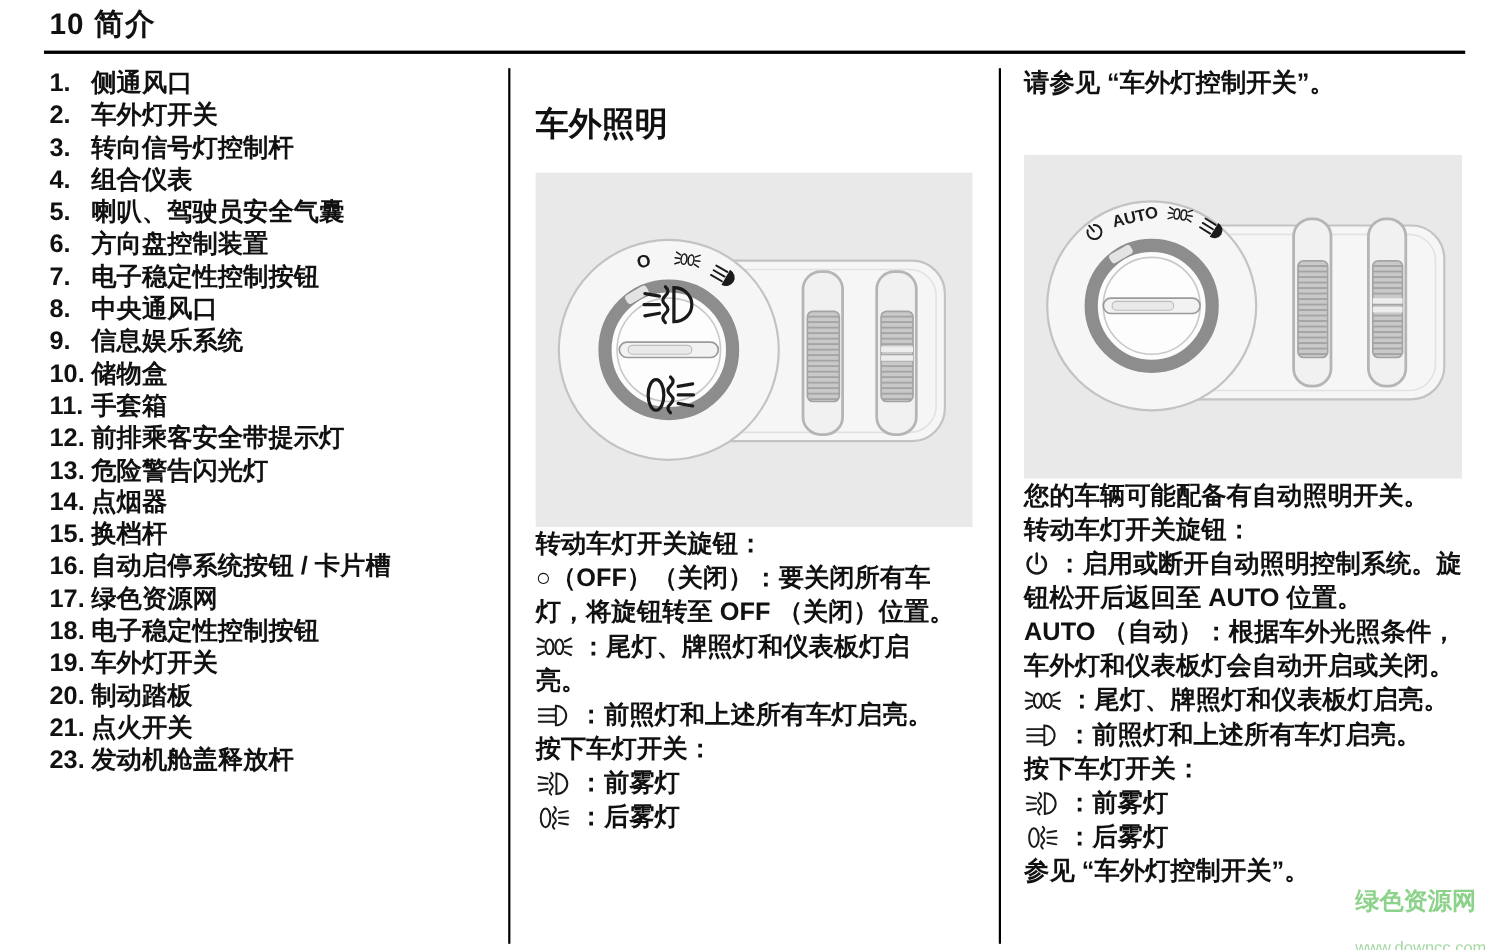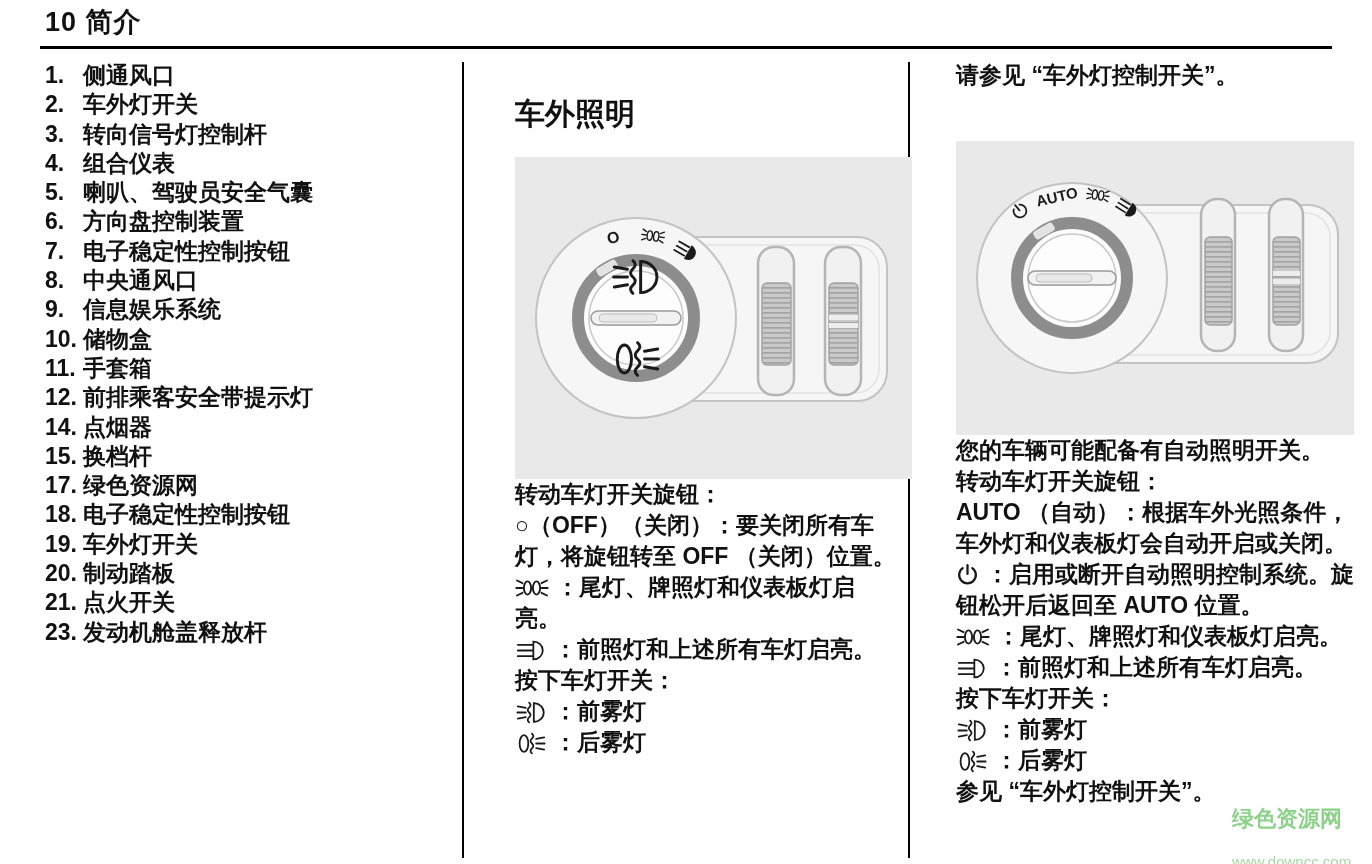"请参见 “车外灯控制开关”。" .col-right { left: 956px -> 931px }
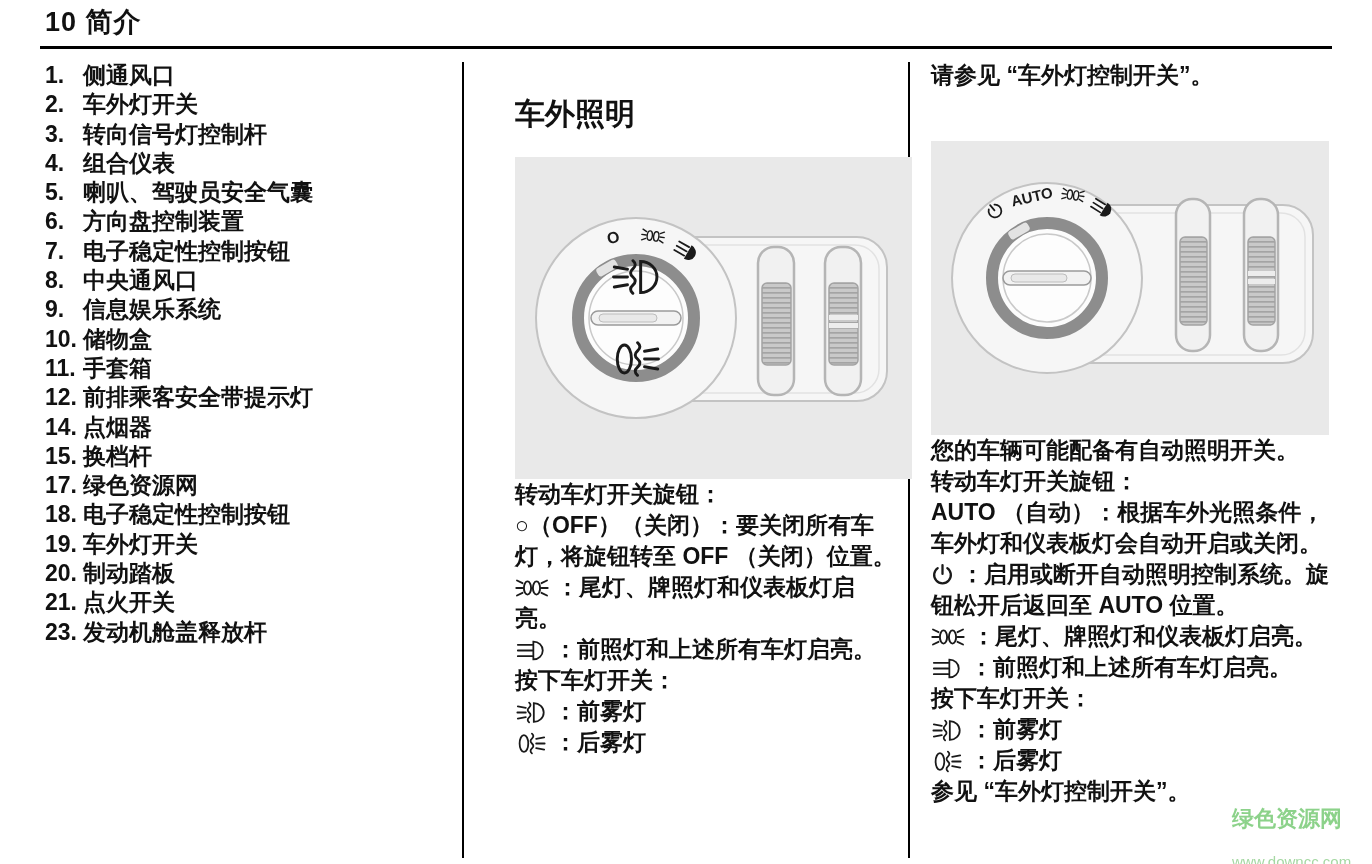"车外照明" .col-middle { margin-left: 28px -> none }
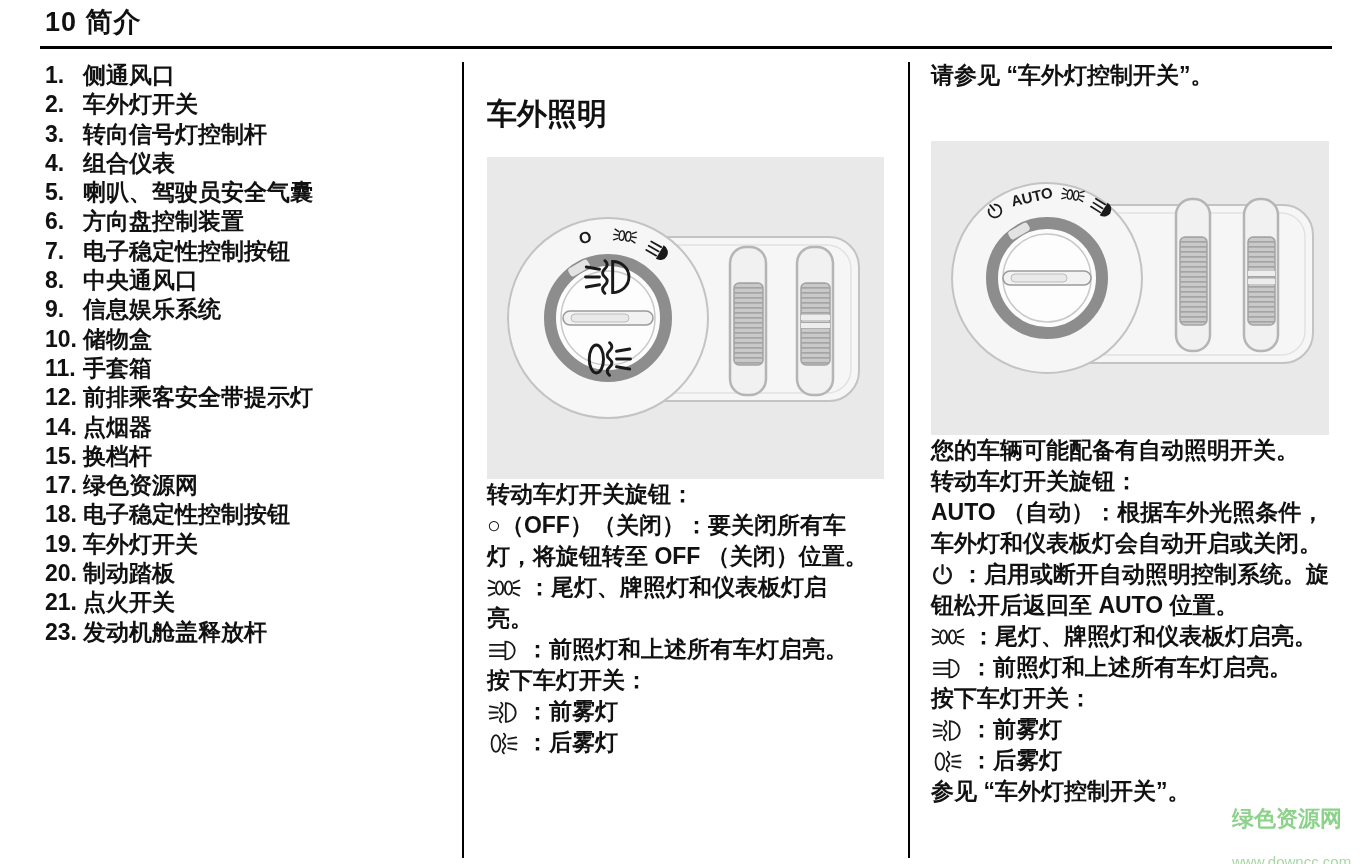"13." li { html: none -> <li> <span>13.</span> <span>危险警告闪光灯</span> </li> }
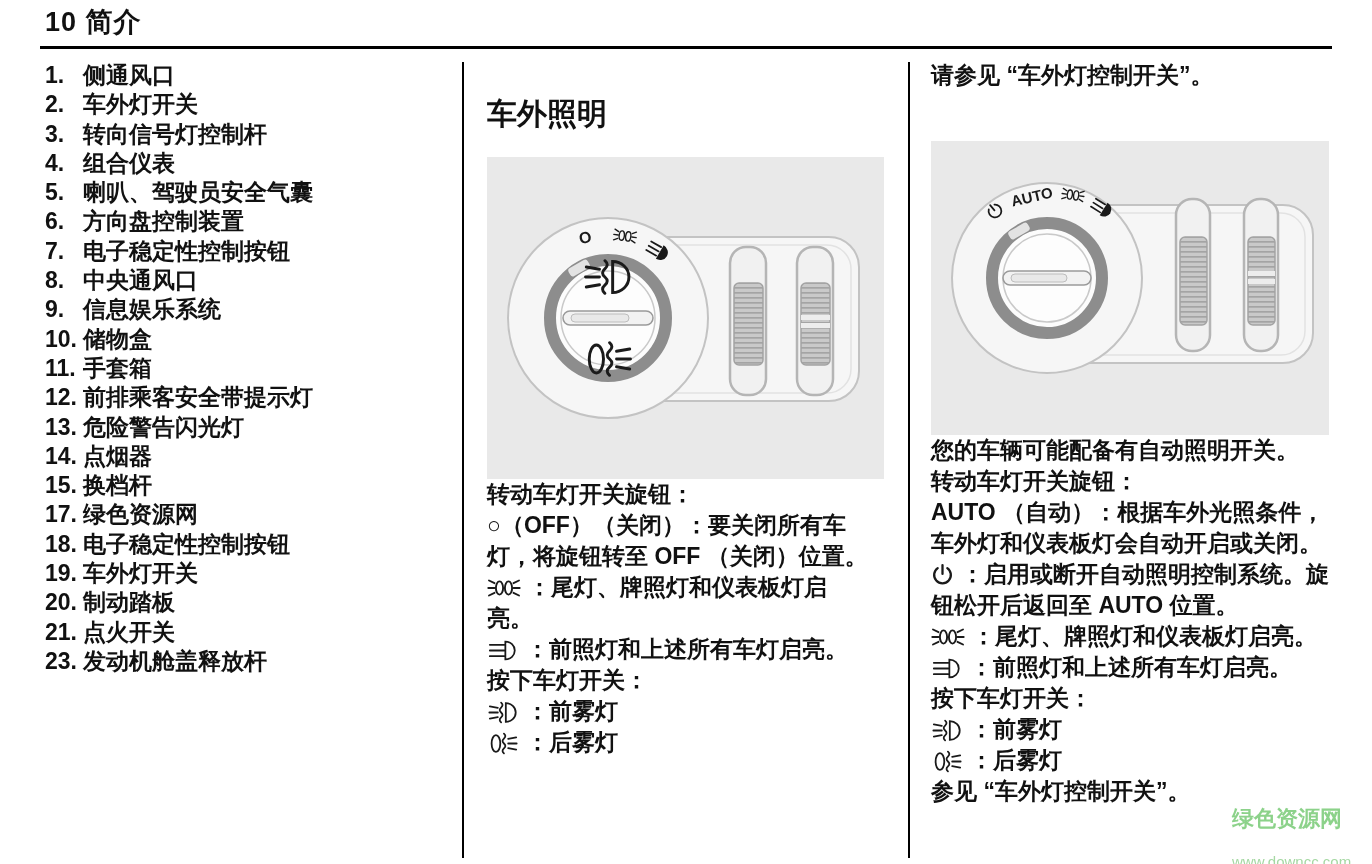"16." li { html: none -> <li> <span>16.</span> <span>自动启停系统按钮 / 卡片槽</span> </li> }
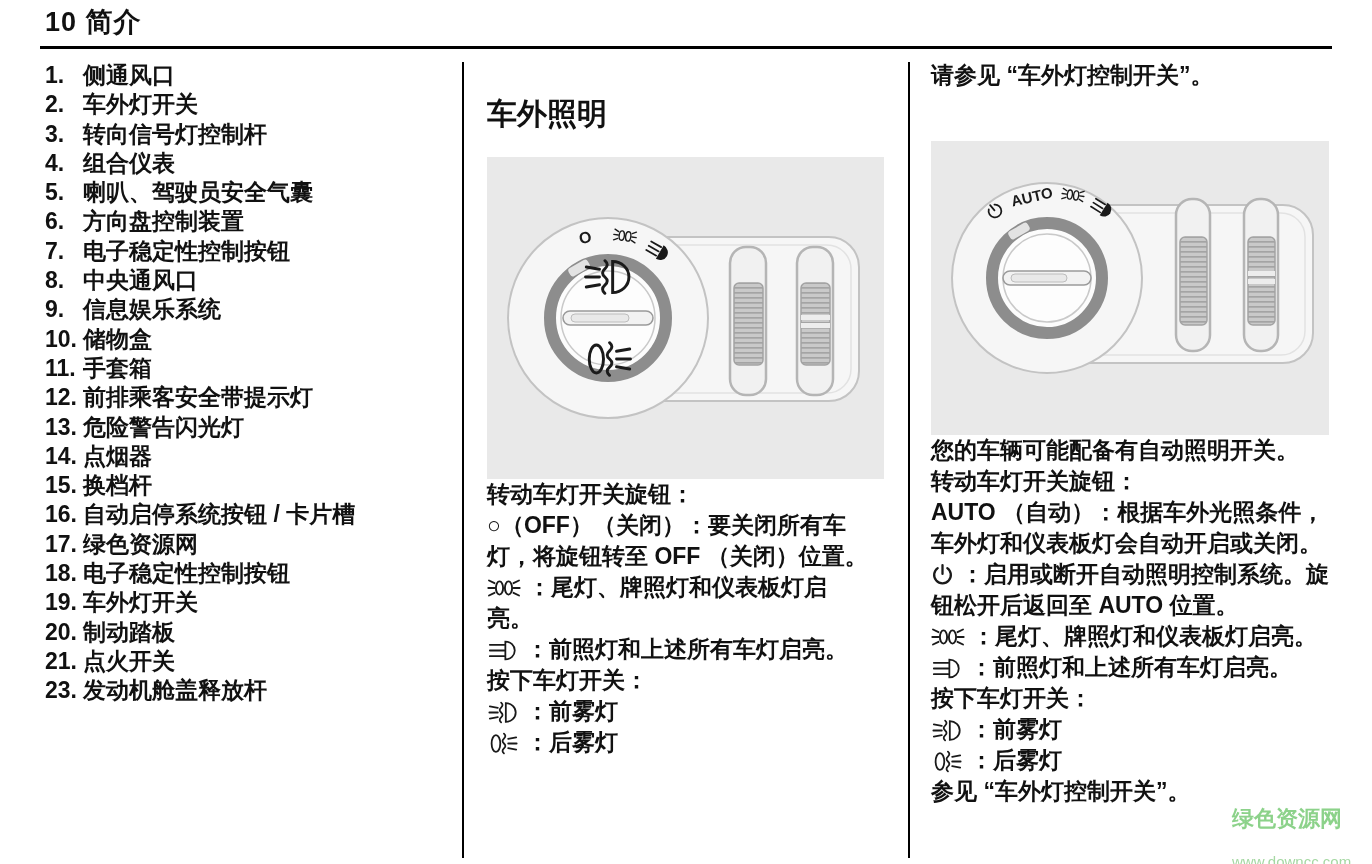"AUTO （自动）：根据车外光照条件，车外灯和仪表板灯会自动开启或关闭。" p.body { order: before "：启用或断开自动照明控制系统。旋钮松开后返回至 AUTO 位置。" -> after "：启用或断开自动照明控制系统。旋钮松开后返回至 AUTO 位置。" }
